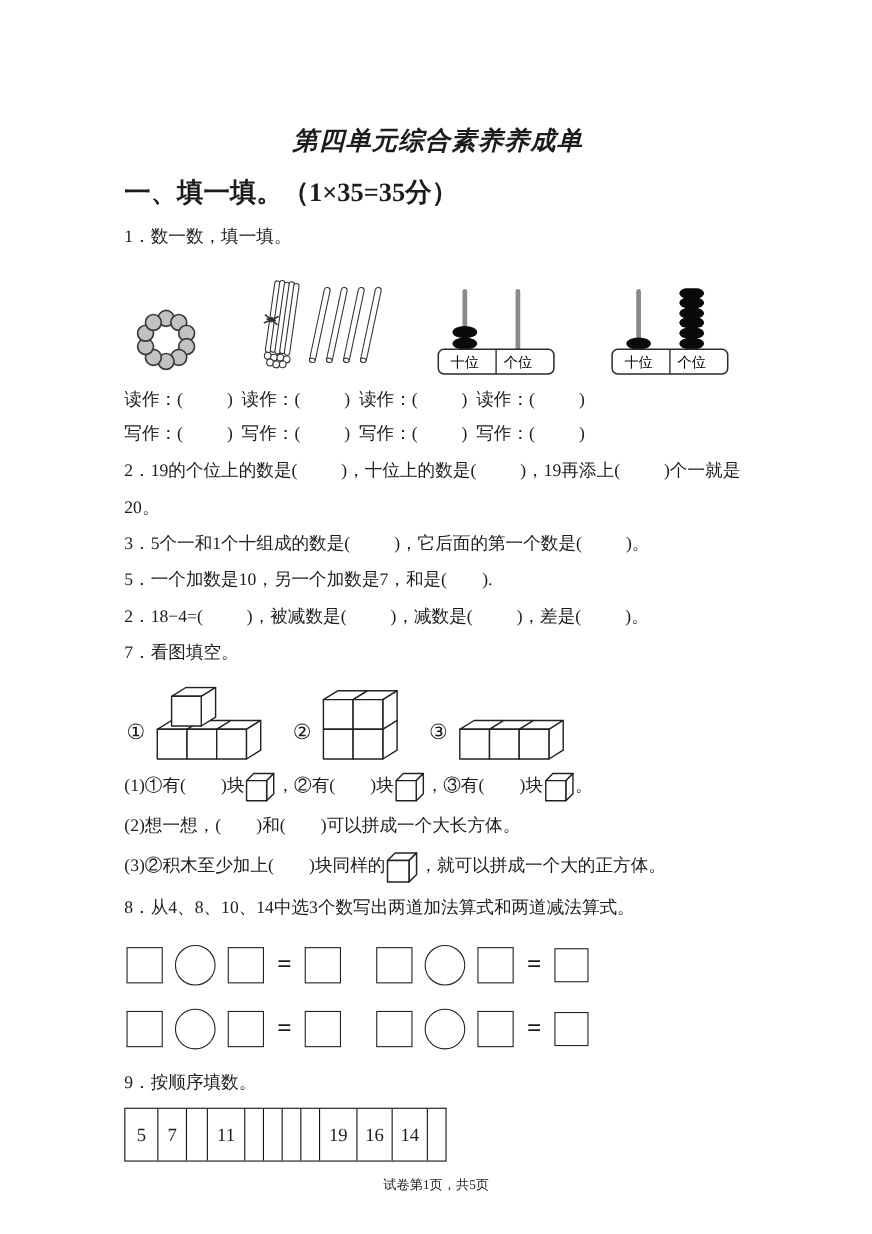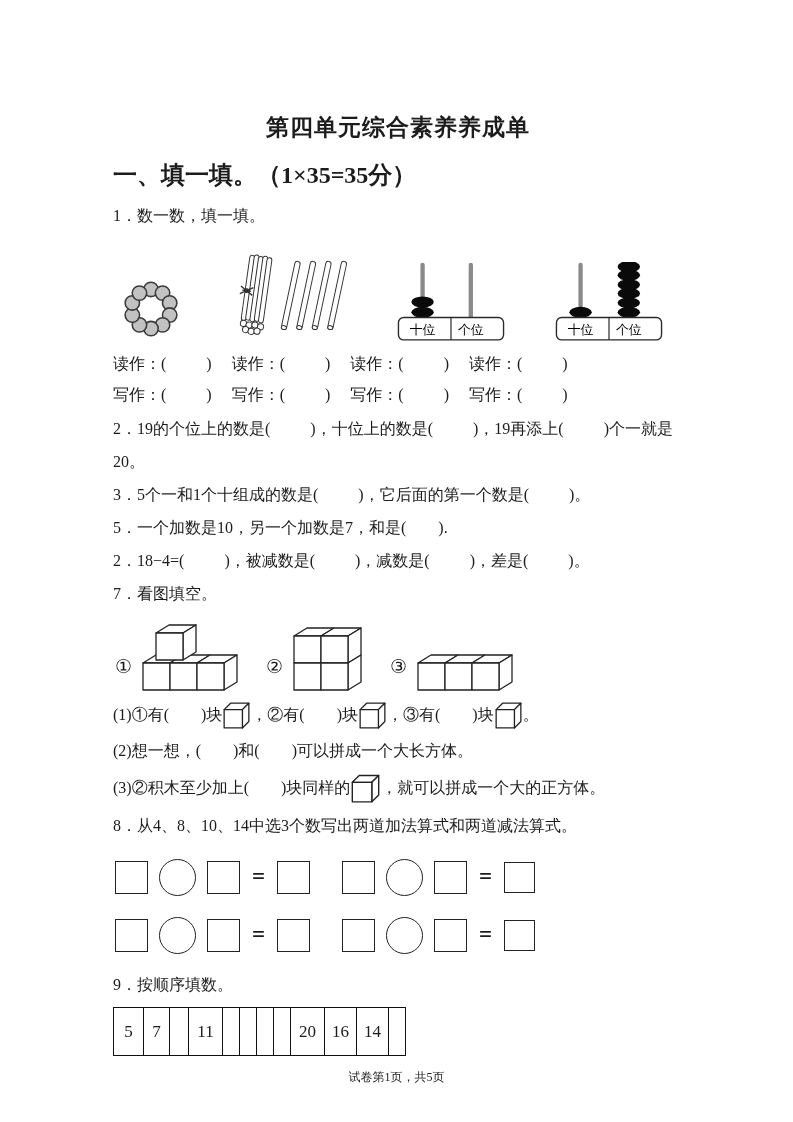"第四单元综合素养养成单" .title { font-style: none -> italic }
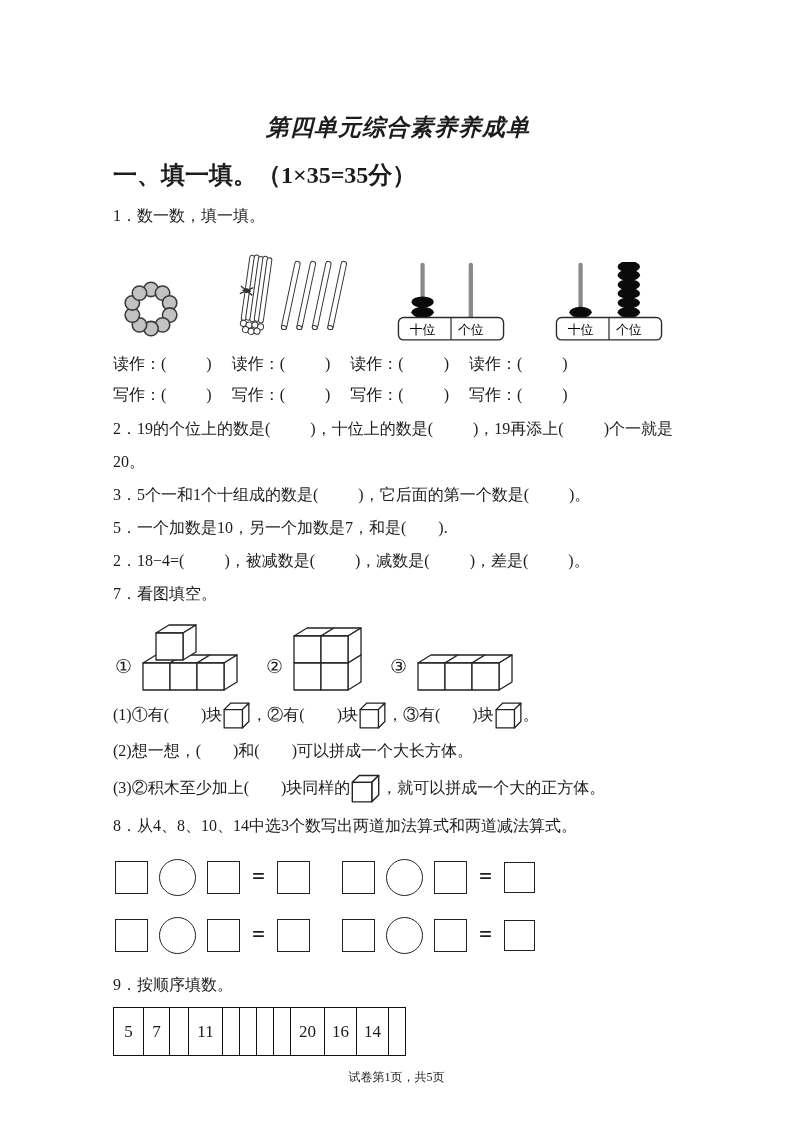"读作：( )" .readwrite-row { gap: 20px -> 8px }
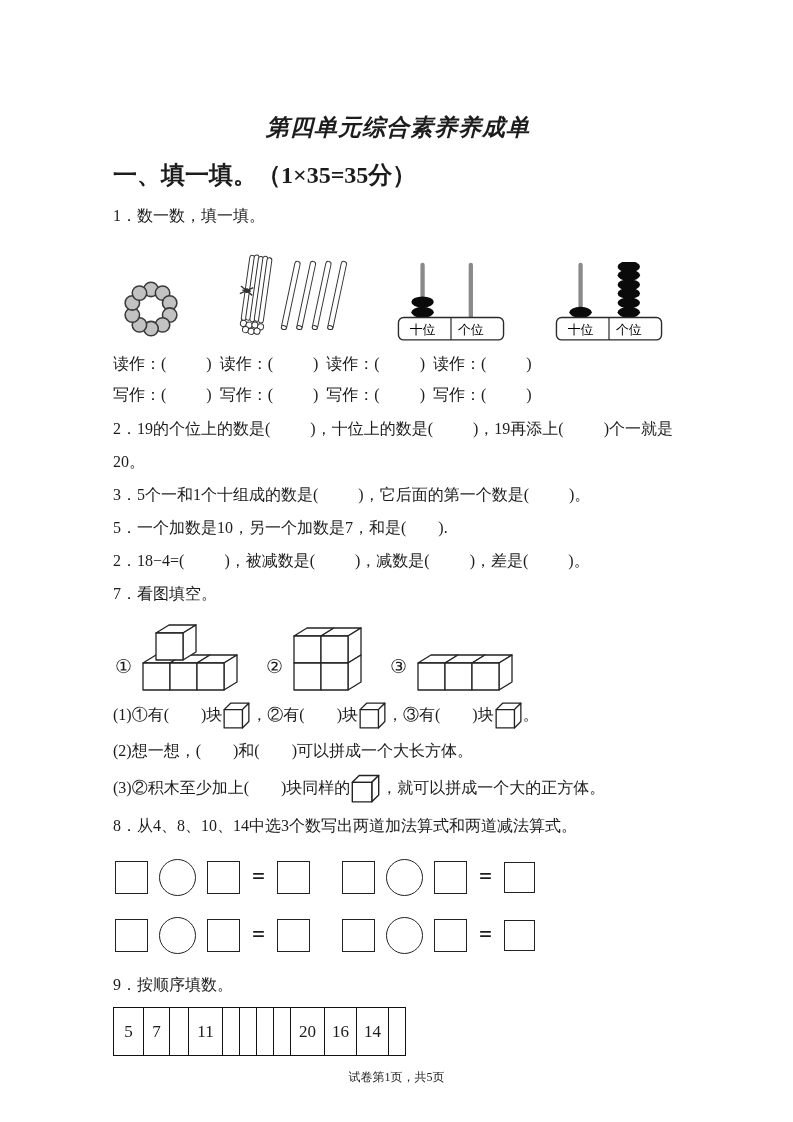"20" div.strip-cell { text: 20 -> 19 }
